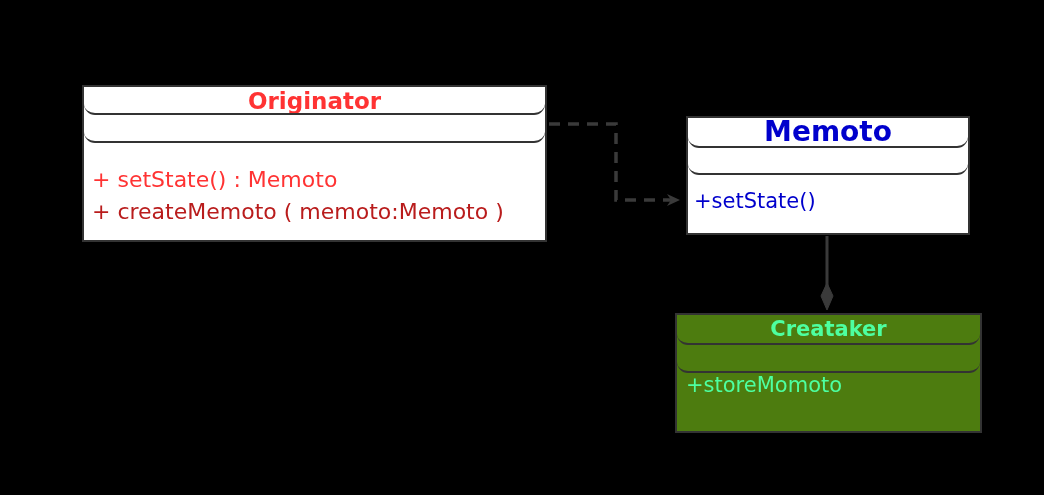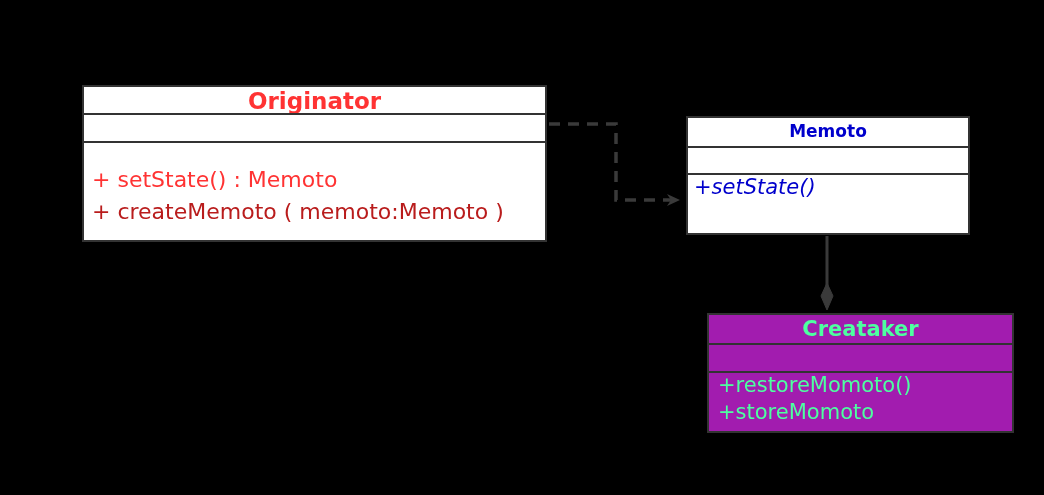"Originator" .compartment.divided { border-radius: none -> 11px }
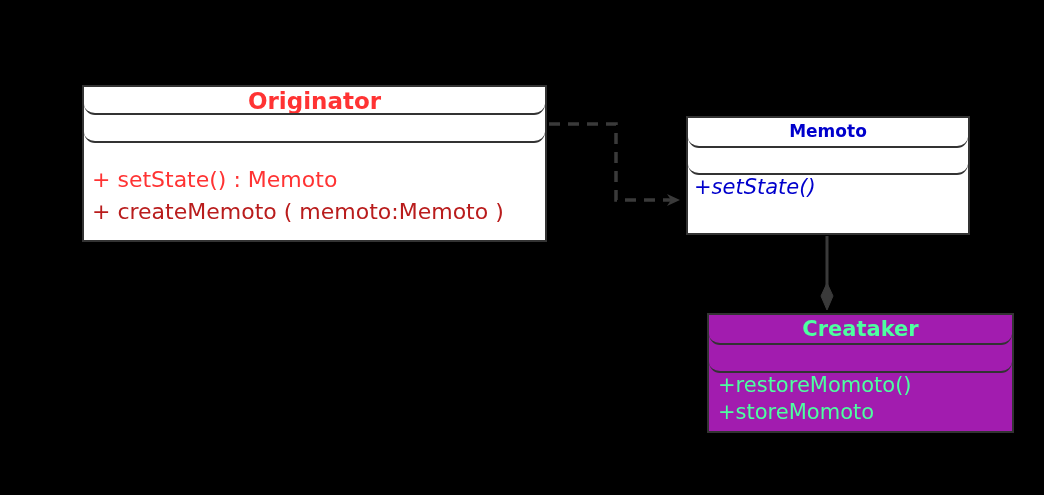"Memoto" #class-memoto .class-title { font-size: 17px -> 28px }
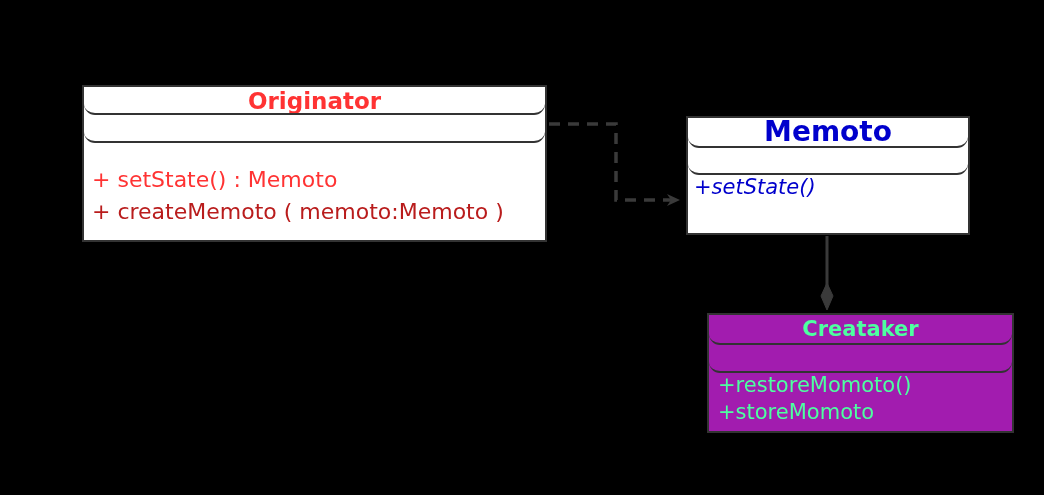"+setState()" #class-memoto .c3 { font-style: italic -> none; padding-top: 2px -> 16px }
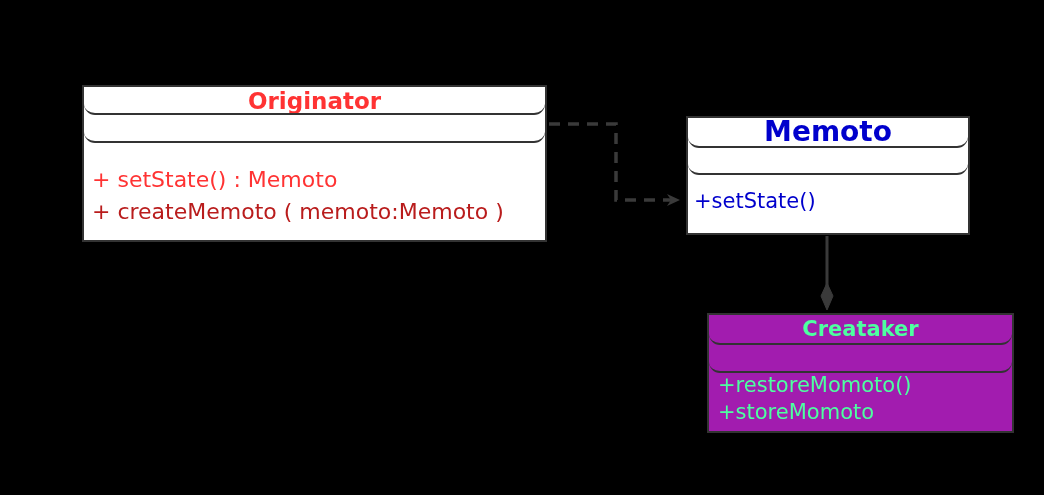"Creataker" div.uml-class { background: #a21caf -> #4d7c0f; margin-left: 32px -> none }
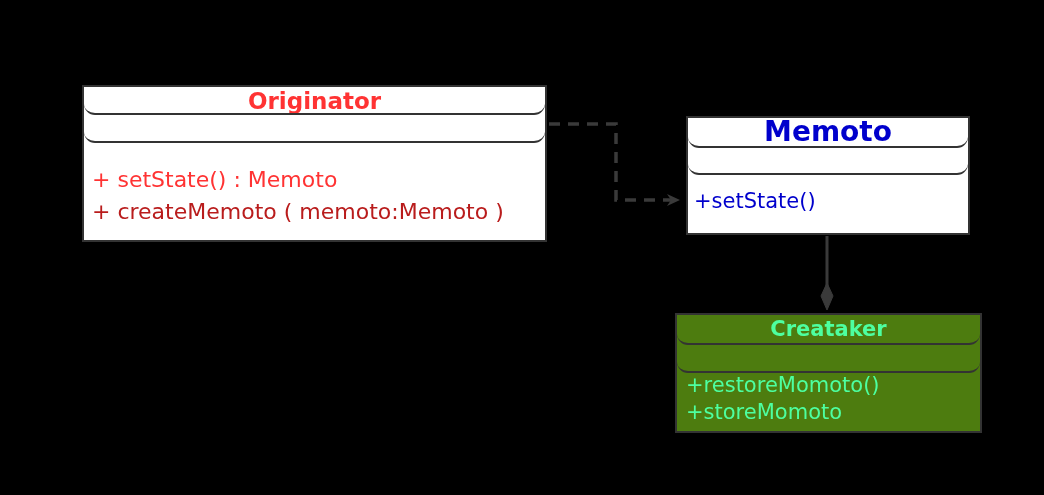"+restoreMomoto()" div.member { html: <div>+restoreMomoto()</div> -> none }
